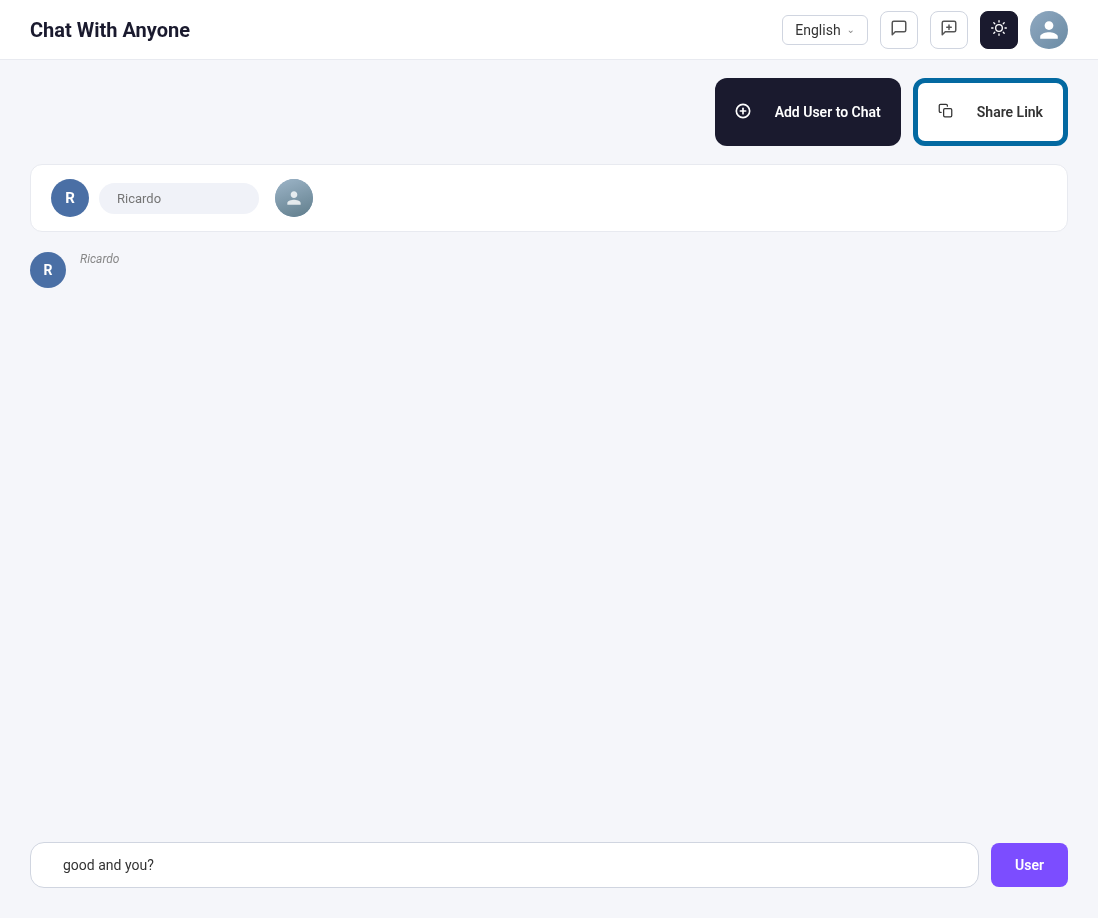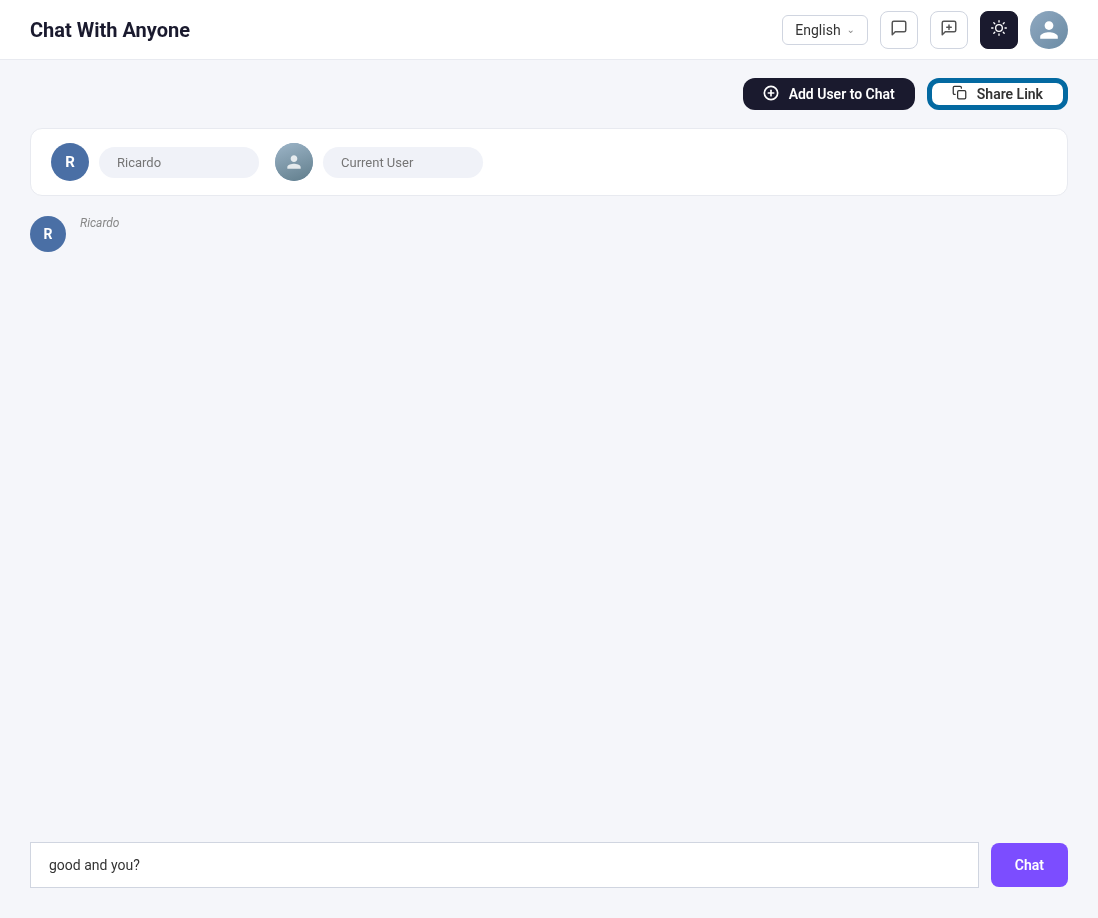"Add User to Chat" .btn { gap: 10px -> 24px; padding: 2px 20px -> 20px 20px }
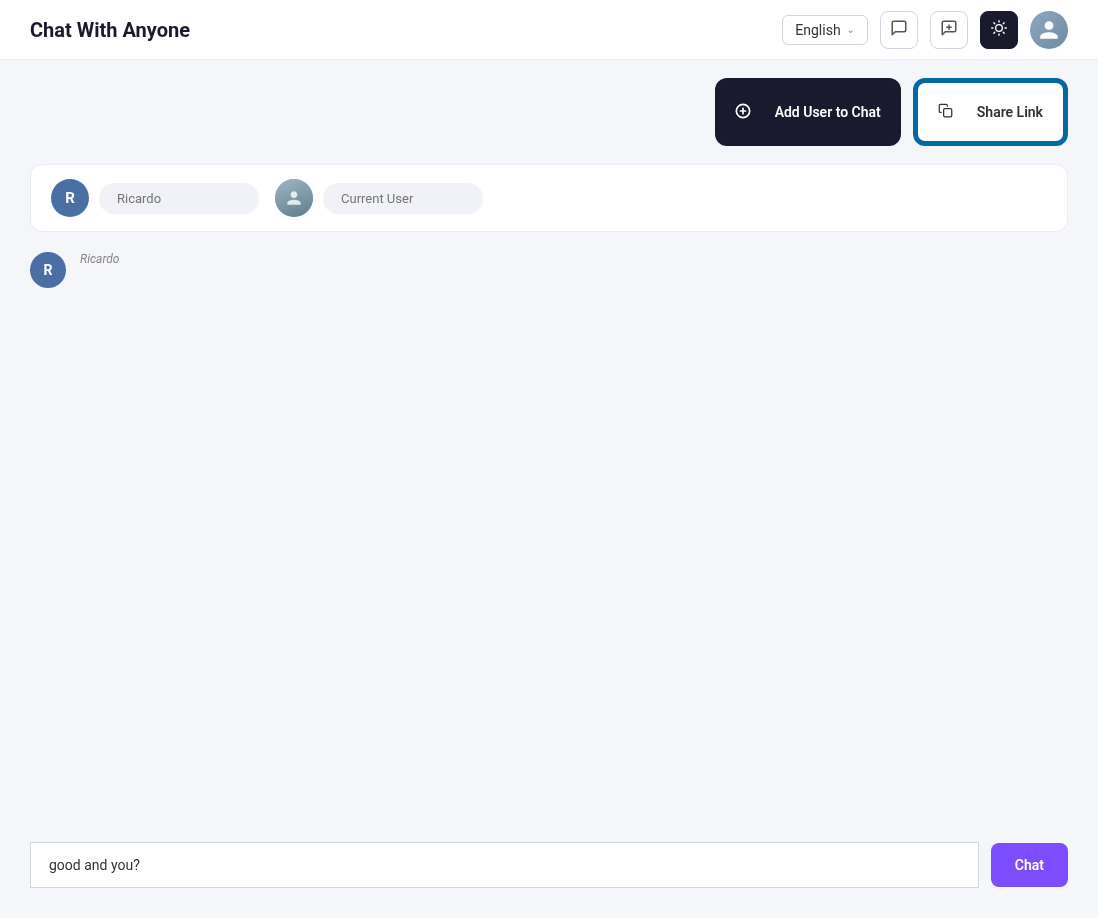"Current User" input.user-name-input2 { html: <input> -> none }
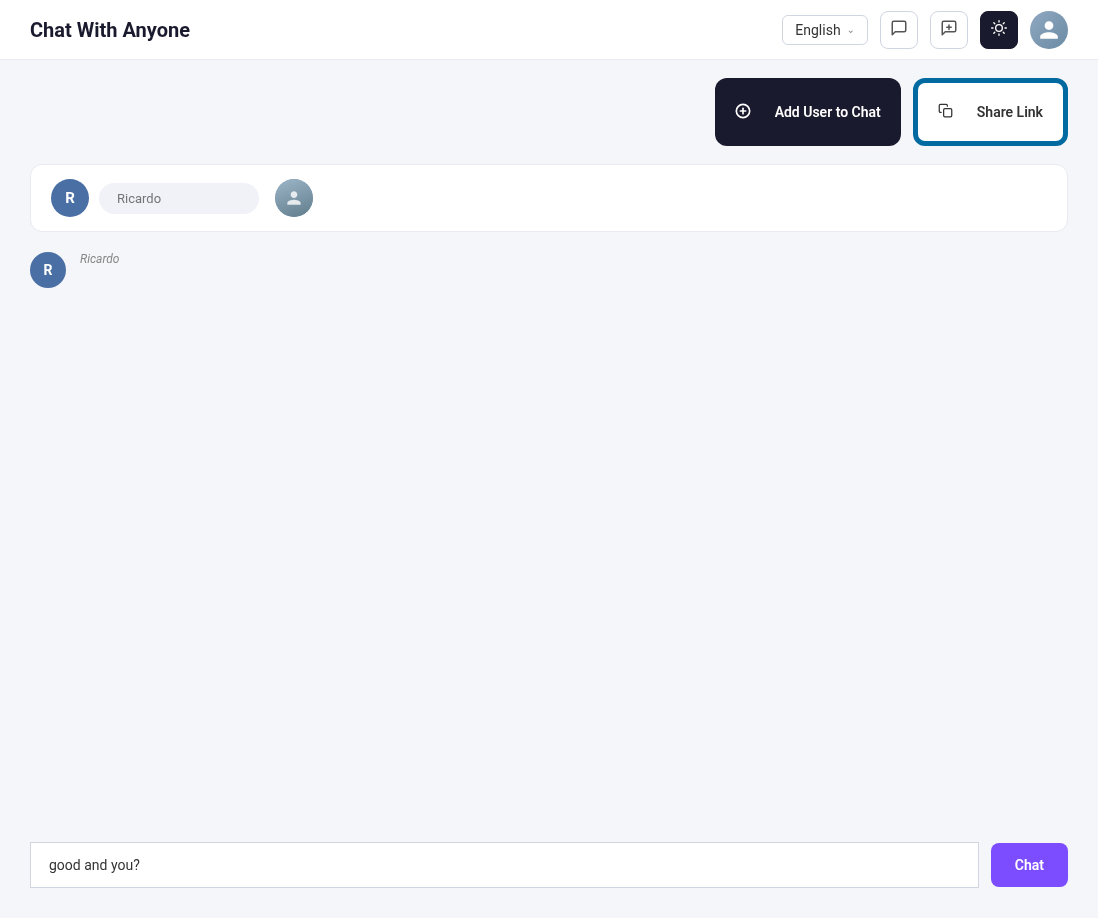"good and you?" .message-input { border-radius: 0 -> 14px; padding: 14px 18px -> 14px 32px }
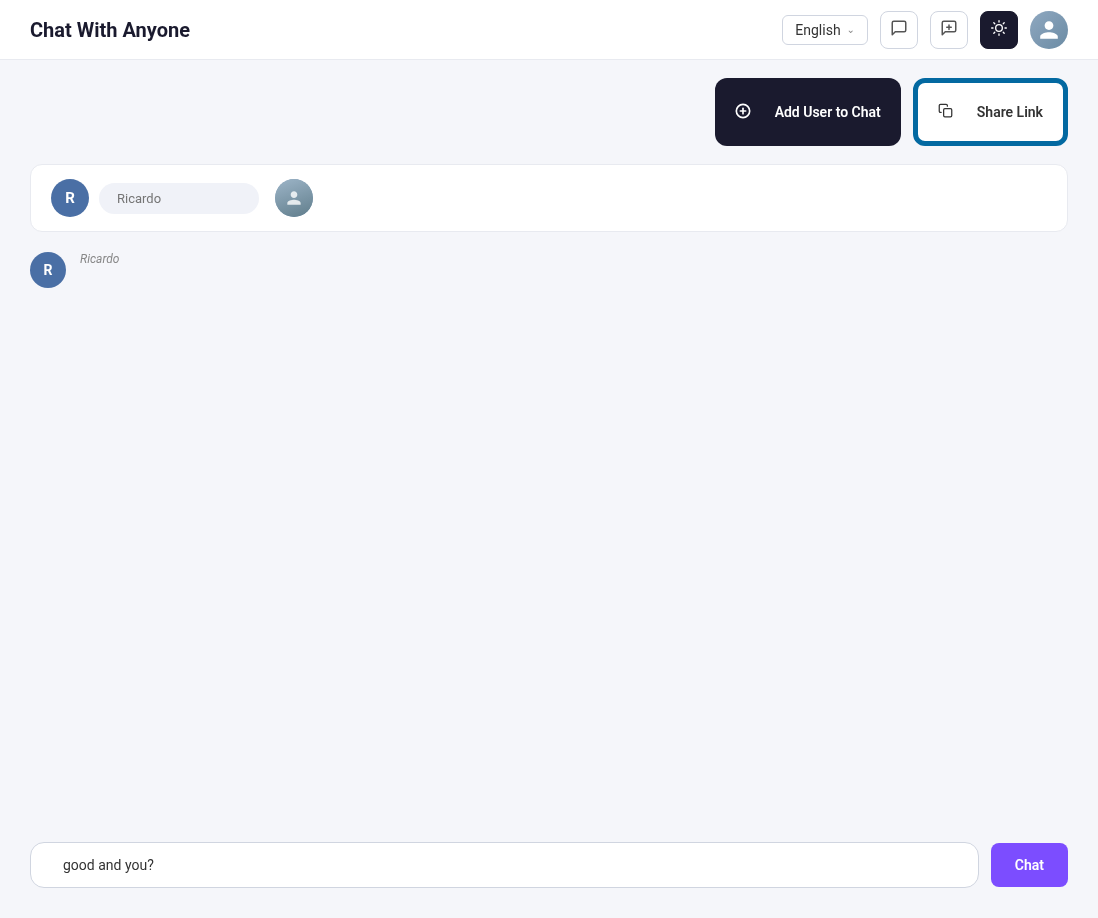"Chat" span { text: Chat -> User }
